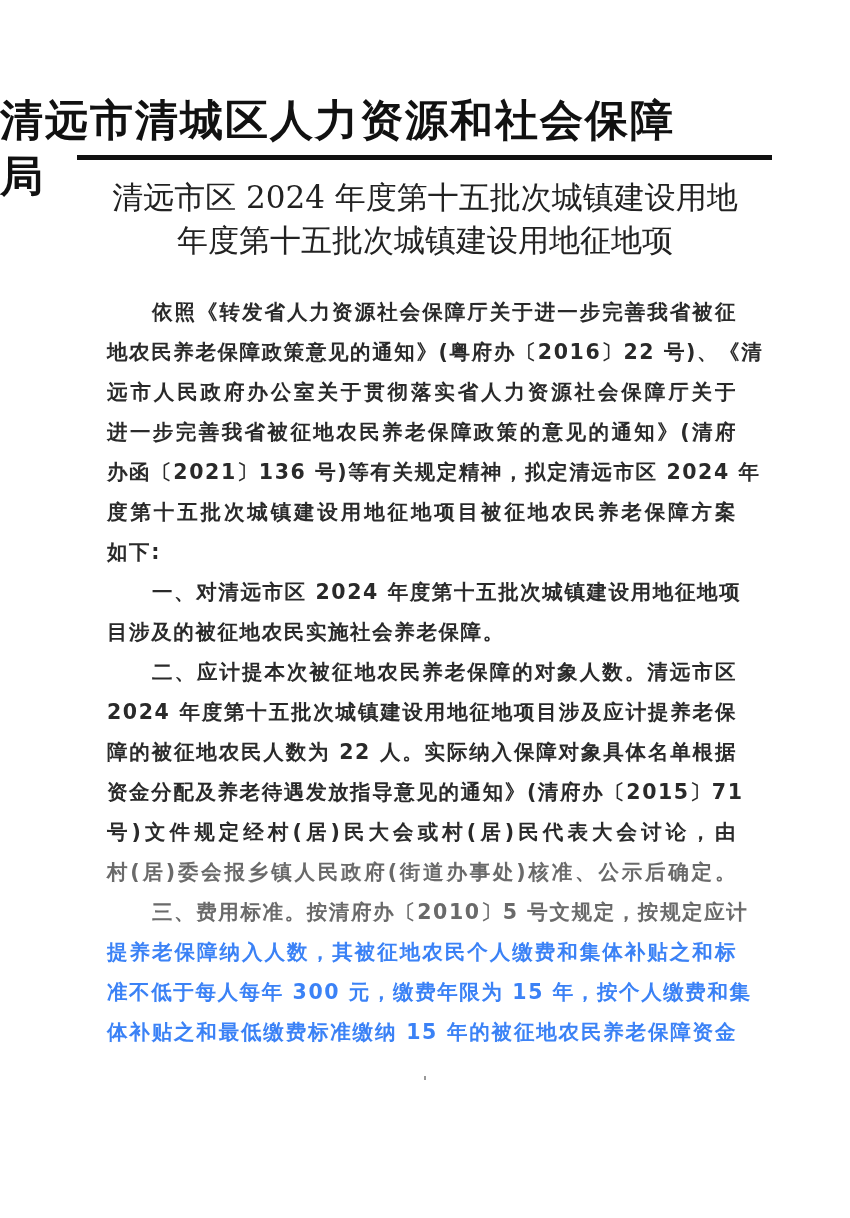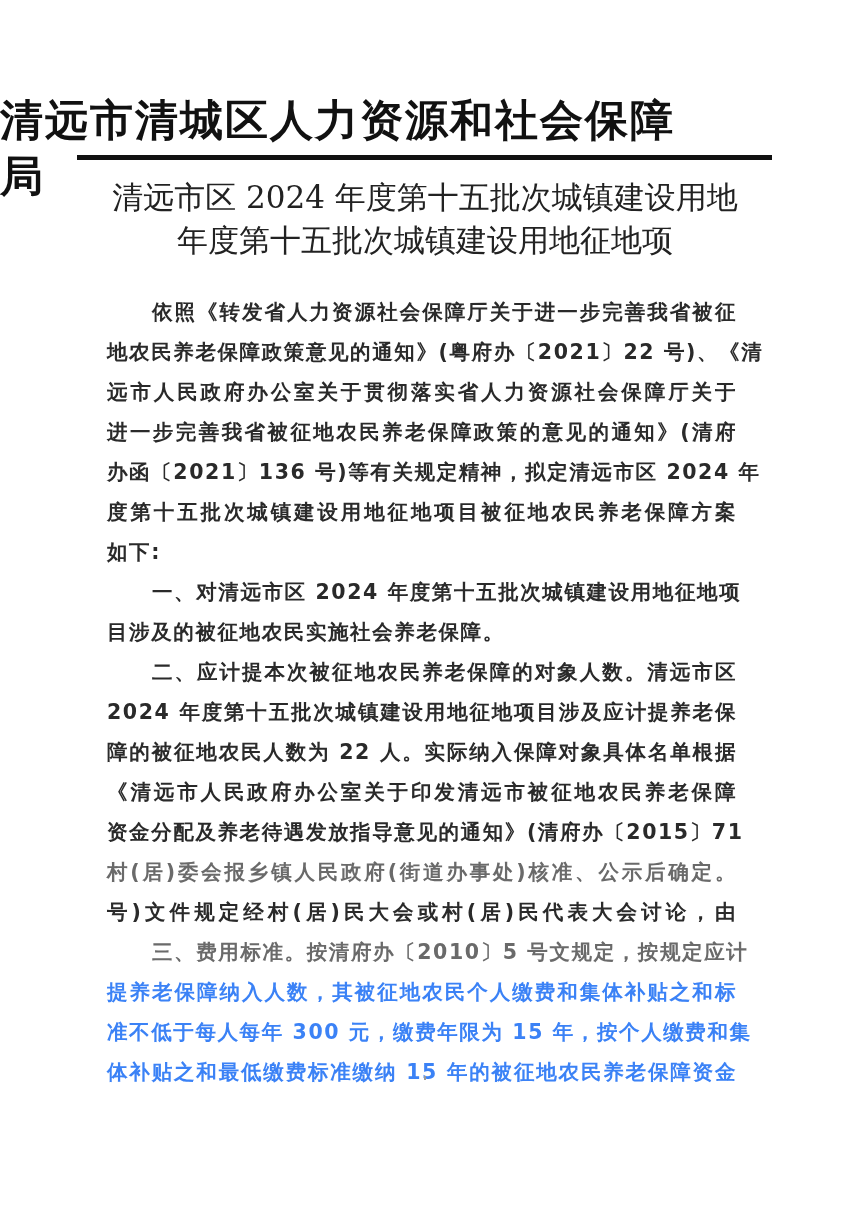"地农民养老保障政策意见的通知》(粤府办〔2021〕22 号)、《清" div.line { text: 2021 -> 2016 }
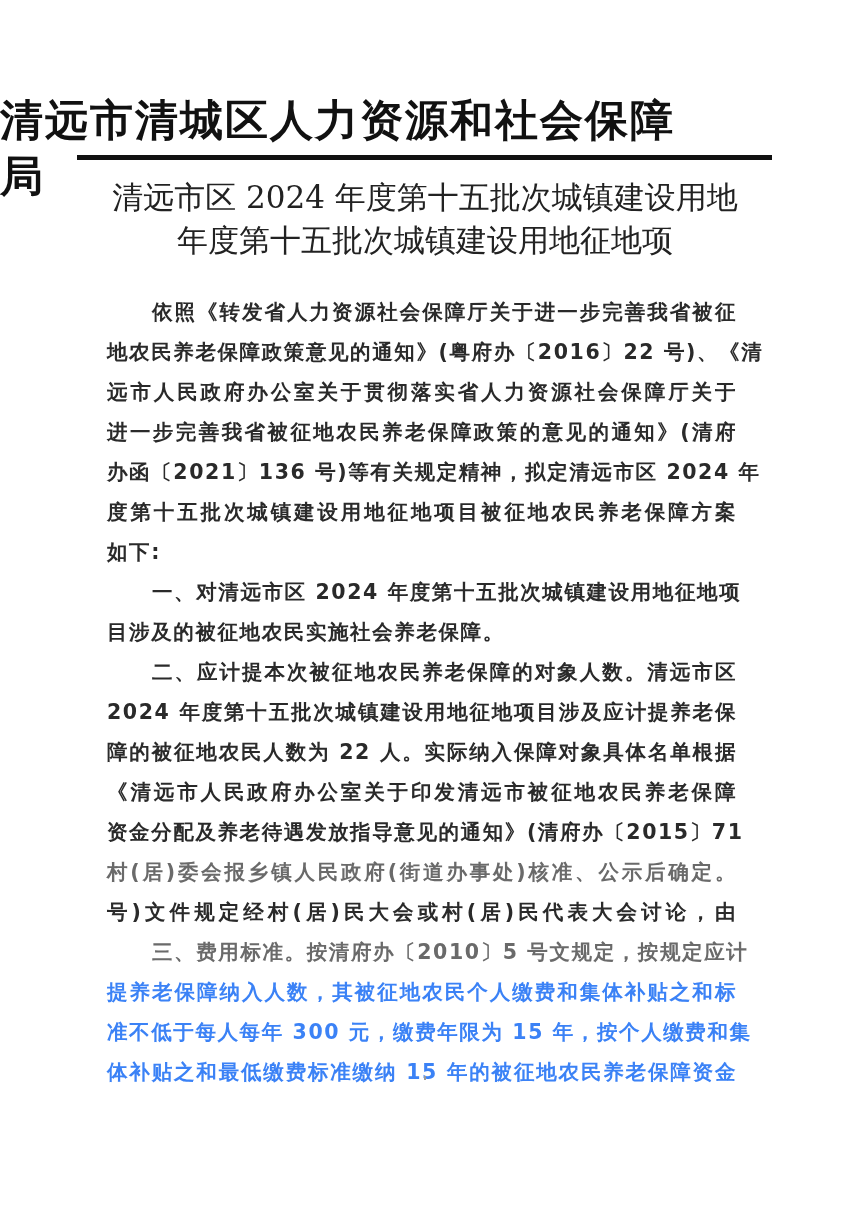"《清远市人民政府办公室关于印发清远市被征地农民养老保障" div.line { html: <div>《清远市人民政府办公室关于印发清远市被征地农民养老保障</div> -> none }
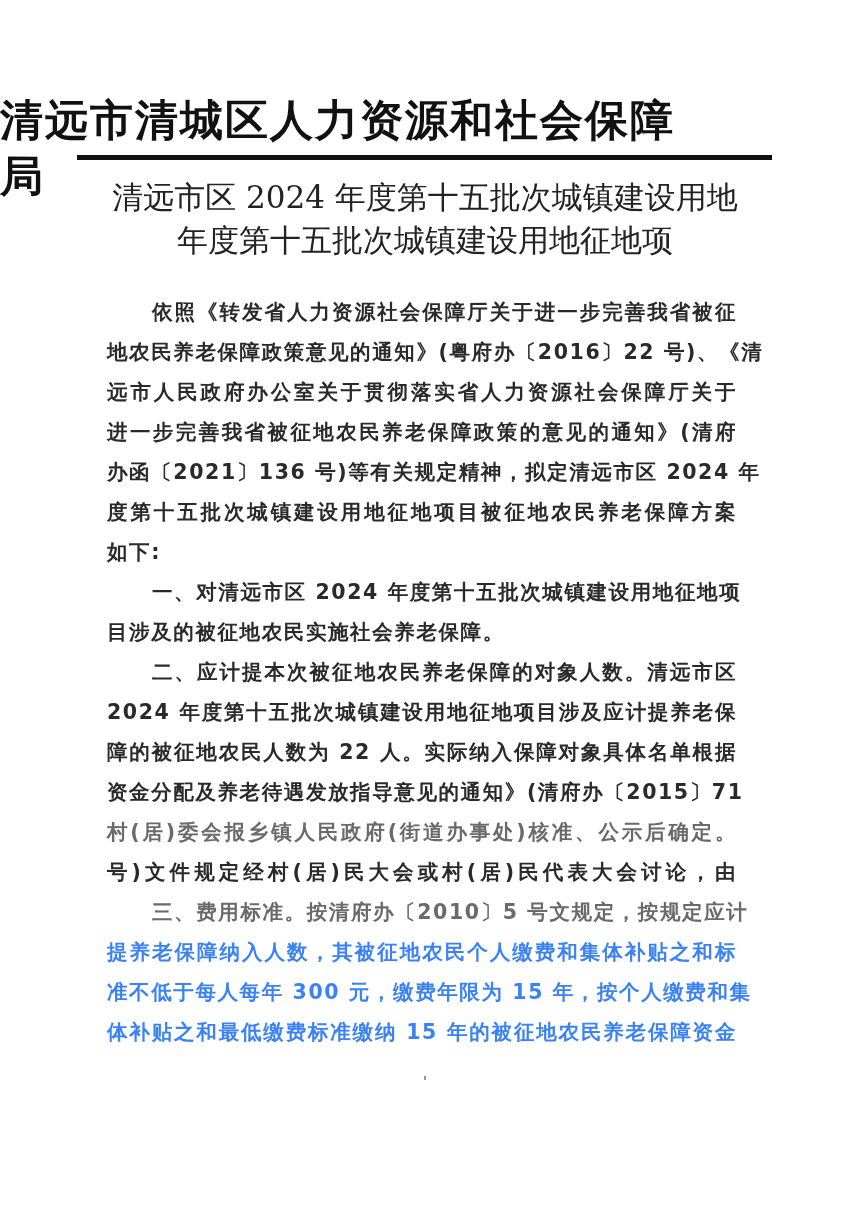"村(居)委会报乡镇人民政府(街道办事处)核准、公示后确定。" div.line { order: before "号)文件规定经村(居)民大会或村(居)民代表大会讨论，由" -> after "号)文件规定经村(居)民大会或村(居)民代表大会讨论，由" }
